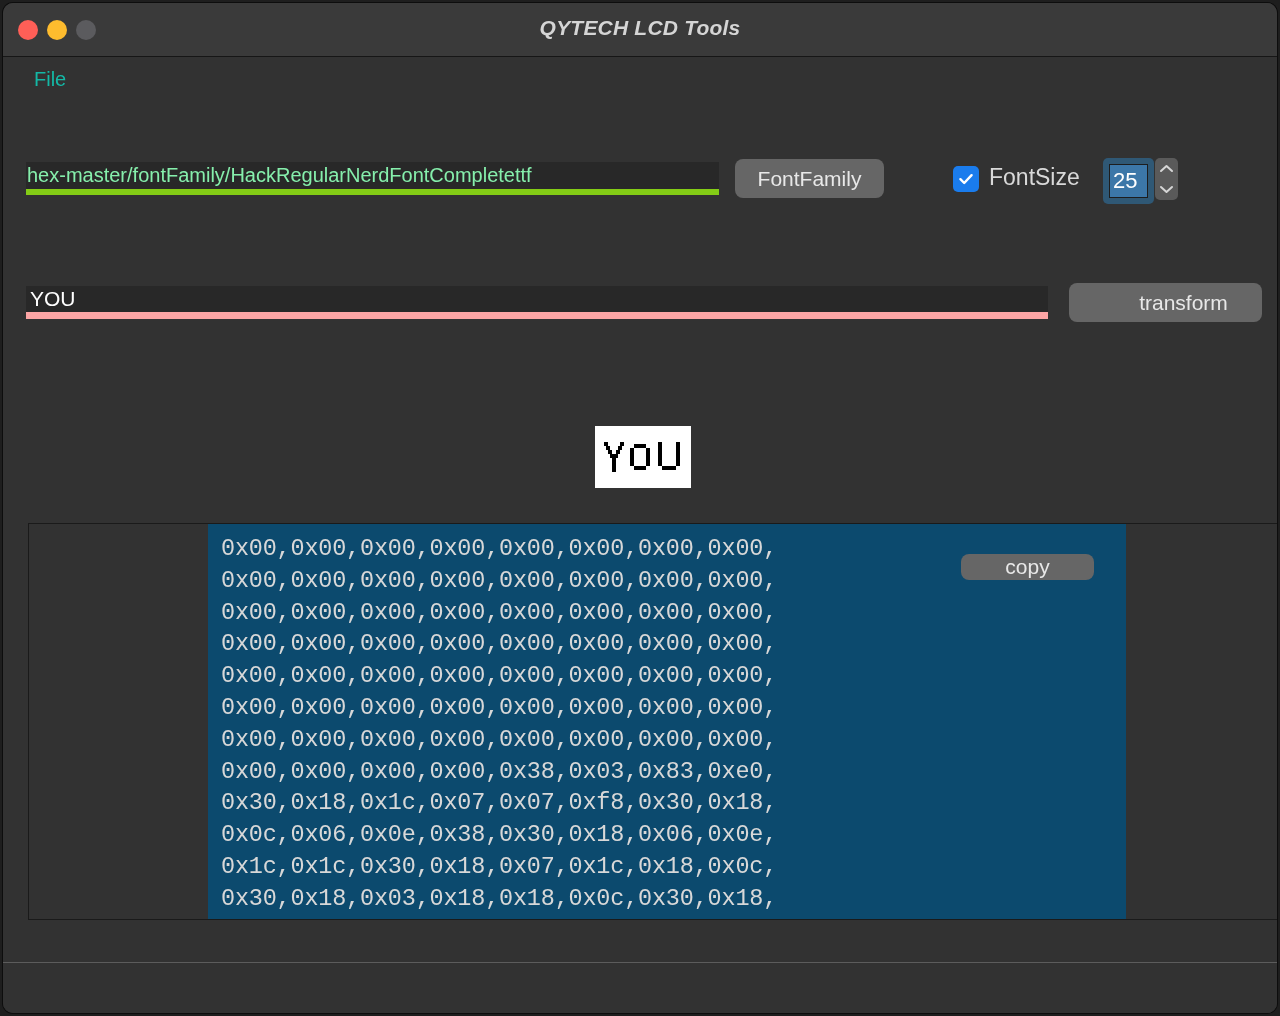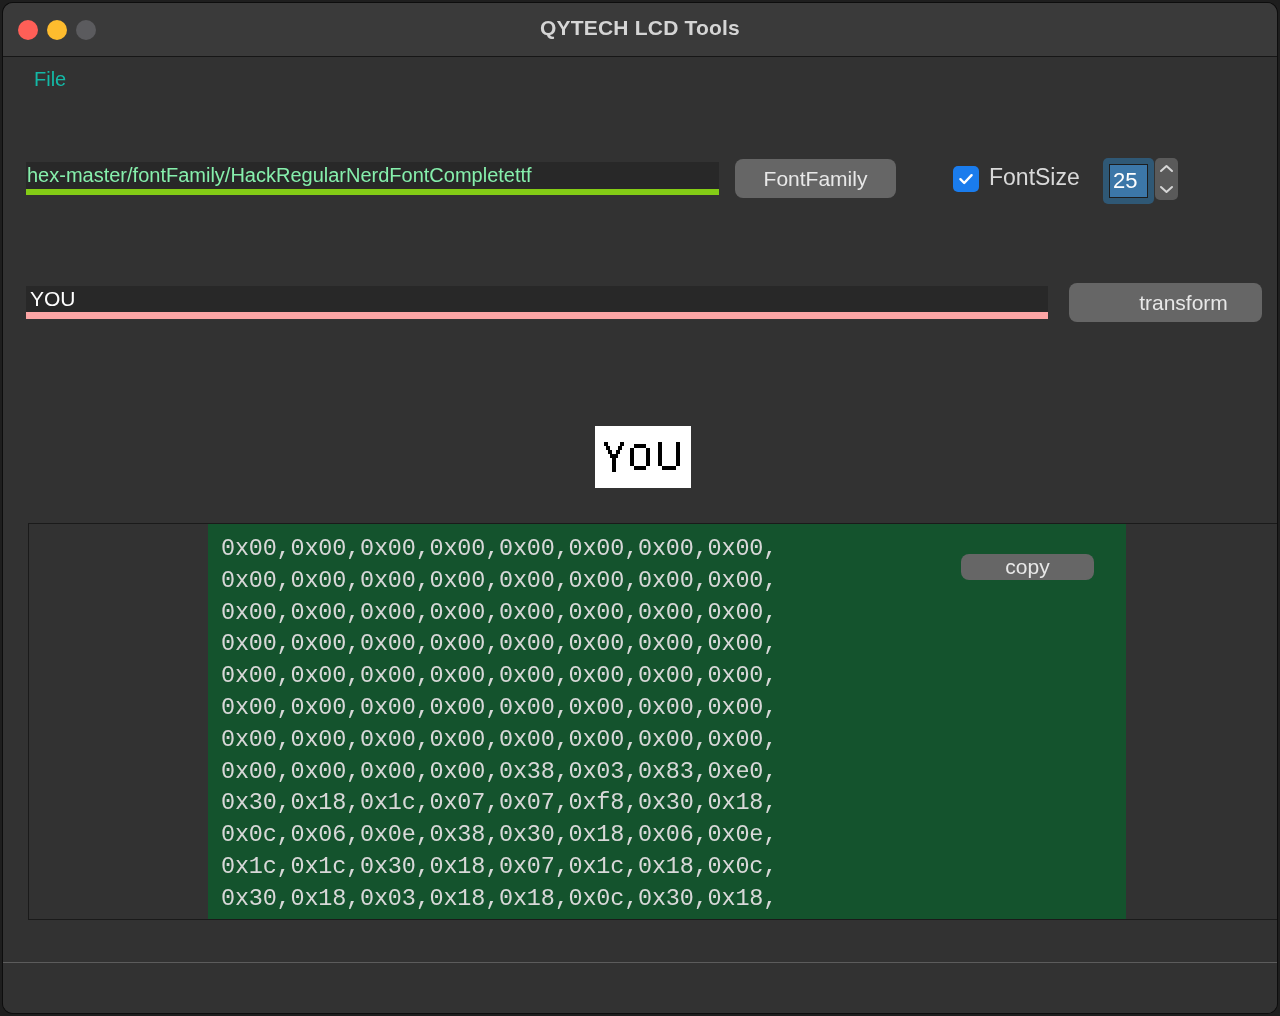"QYTECH LCD Tools" .titlebar { font-style: none -> italic }
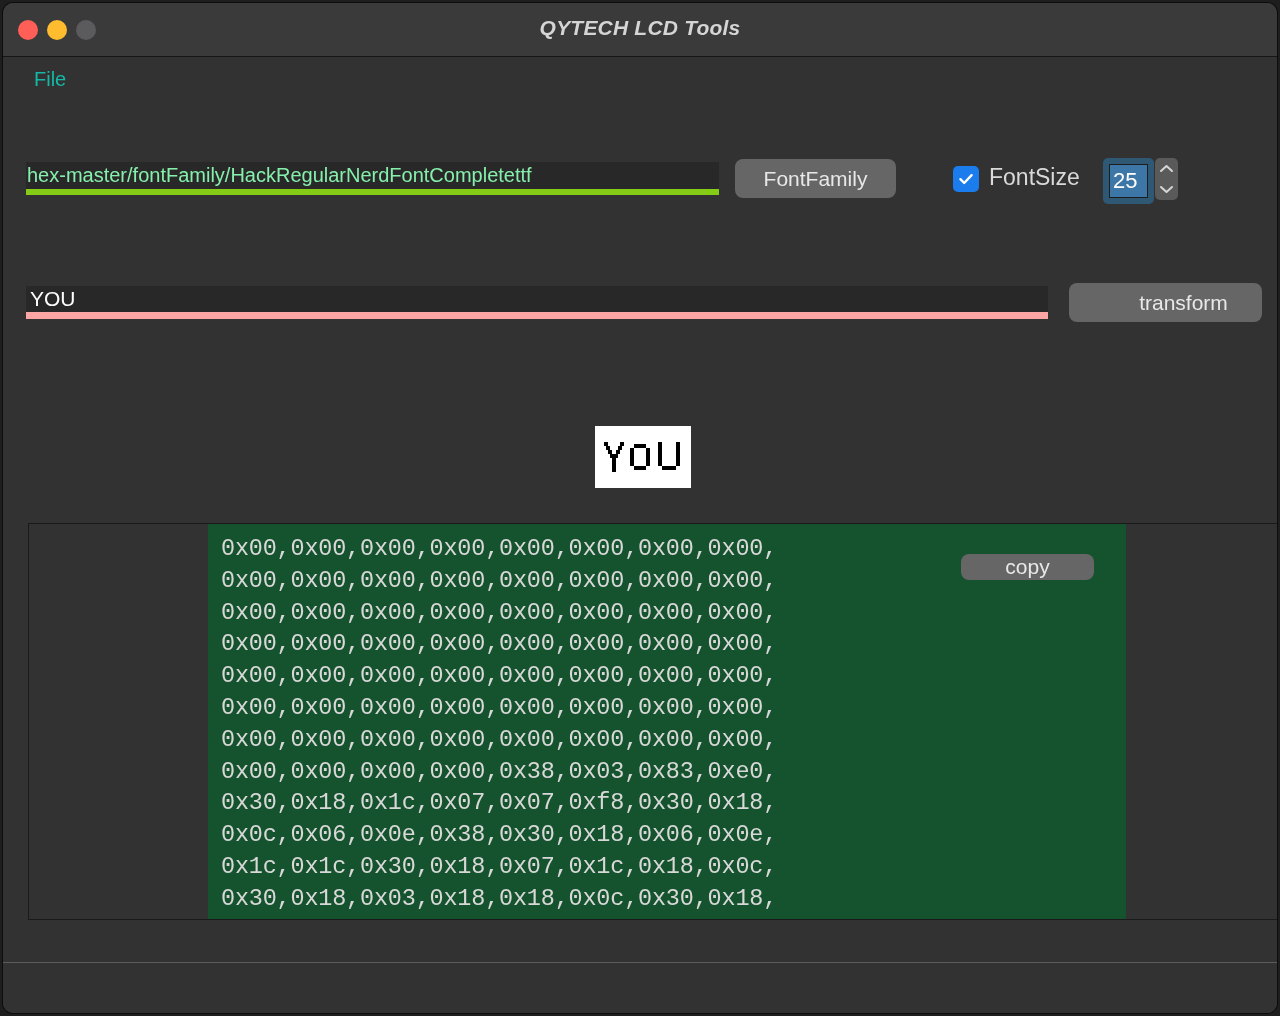"FontFamily" .btn-fontfamily { width: 161px -> 149px }
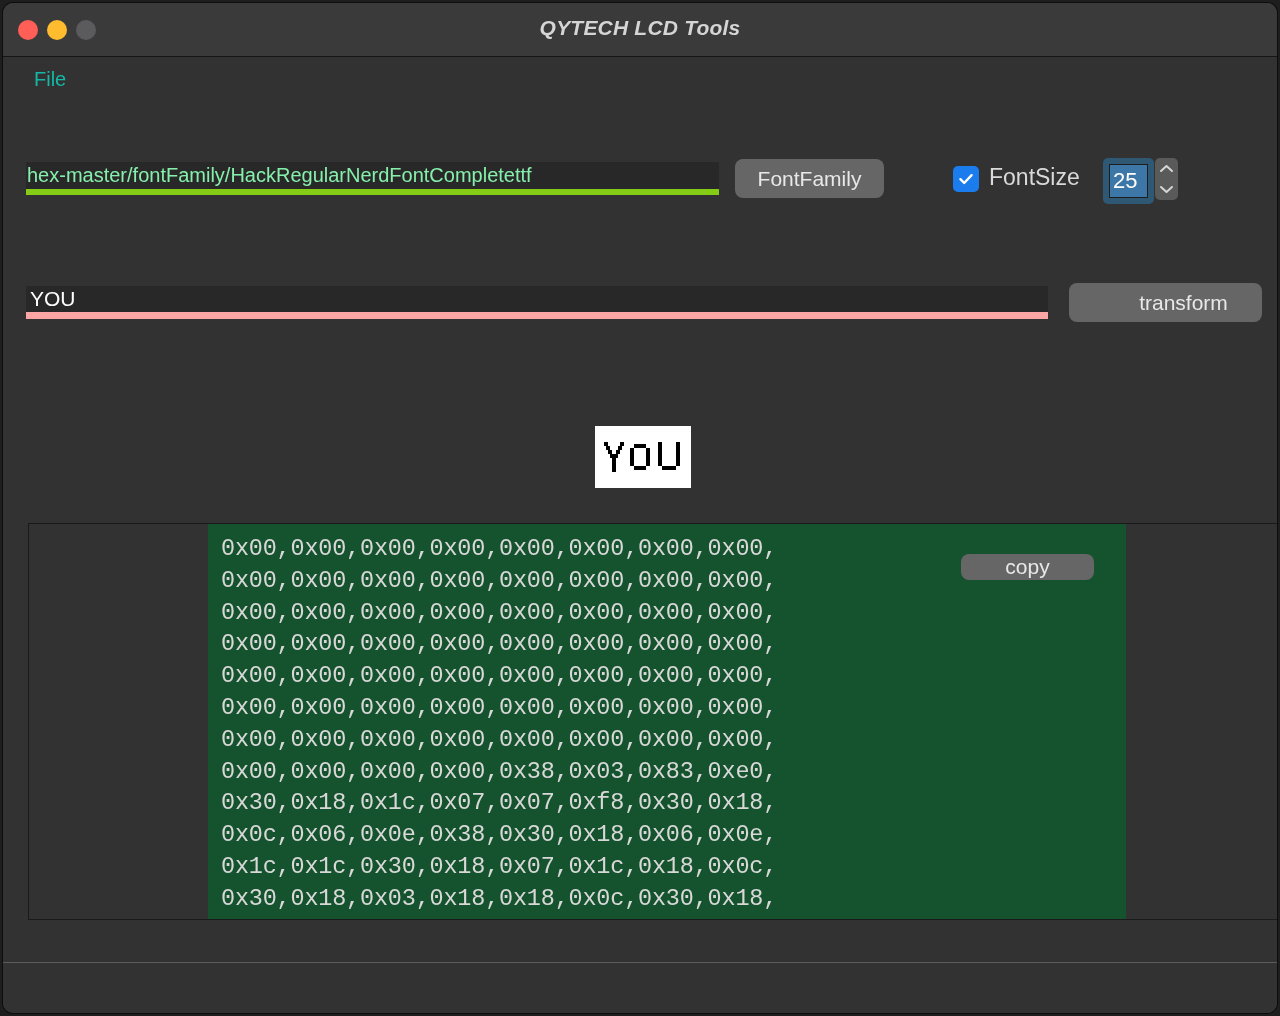"0x00,0x00,0x00,0x00,0x00,0x00,0x00,0x00," .hexarea { background: #14532d -> #0c4a6e }
